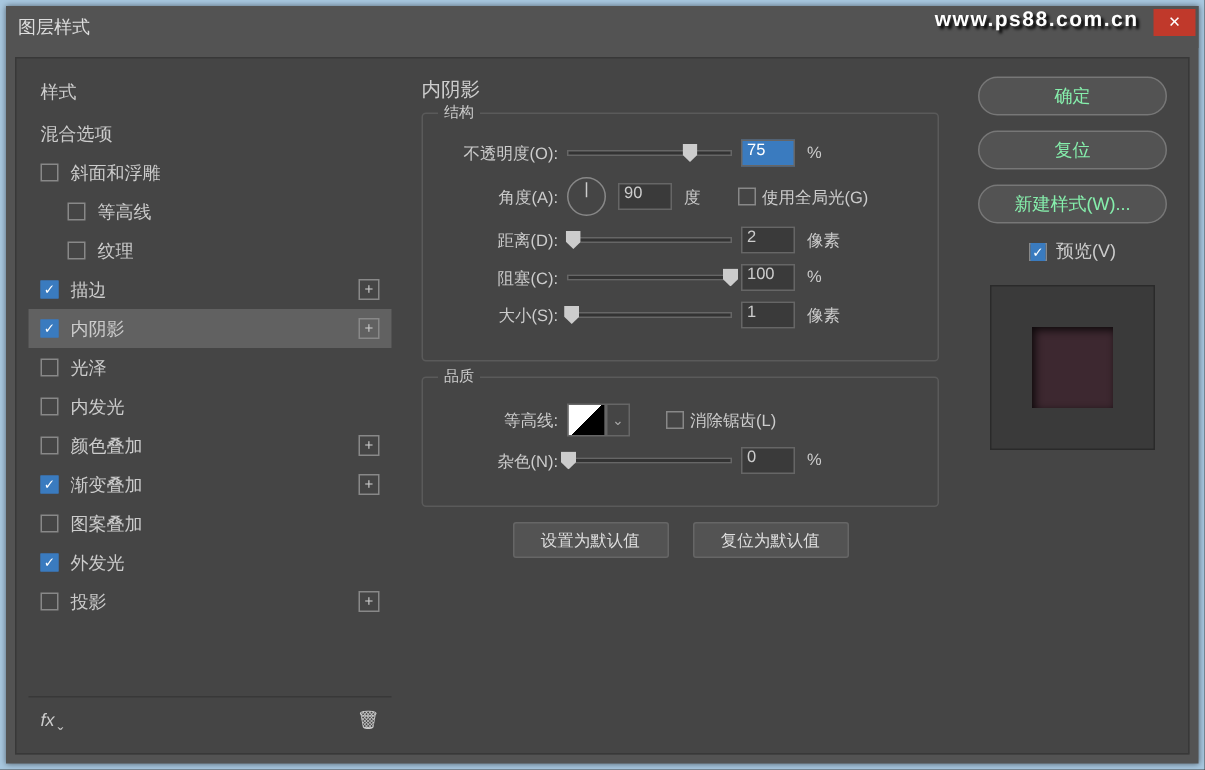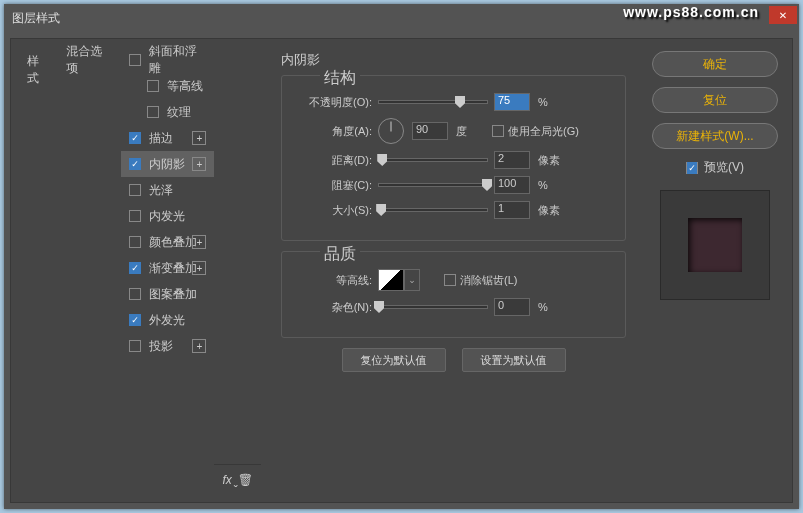"样式" .left-panel { flex-direction: row -> column }
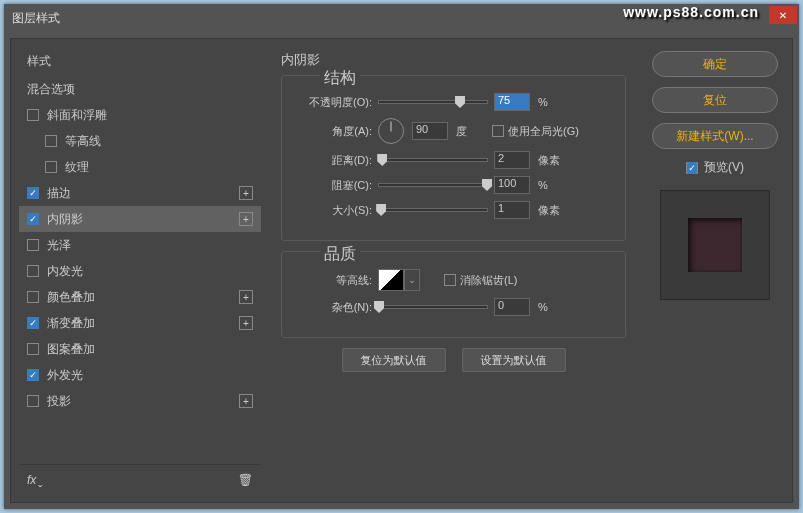"确定" .pill-btn { color: #eab308 -> #86efac }
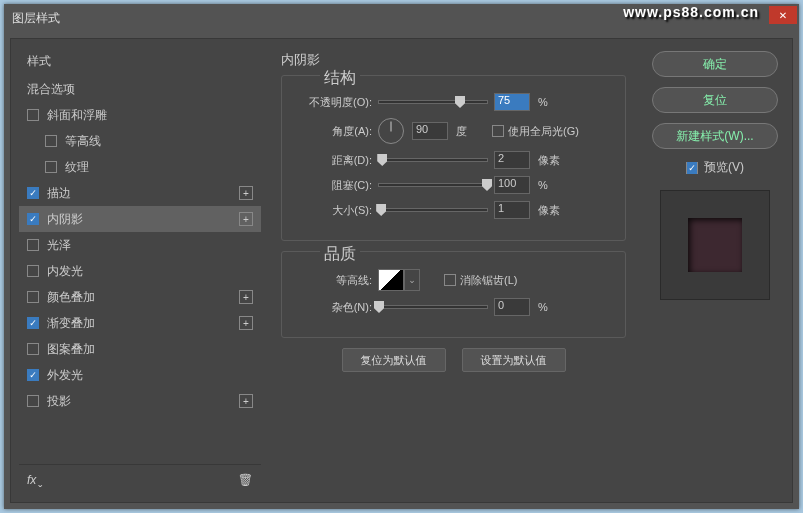"结构" .fieldset .legend { font-size: 16px -> 10px; margin-left: 28px -> none }
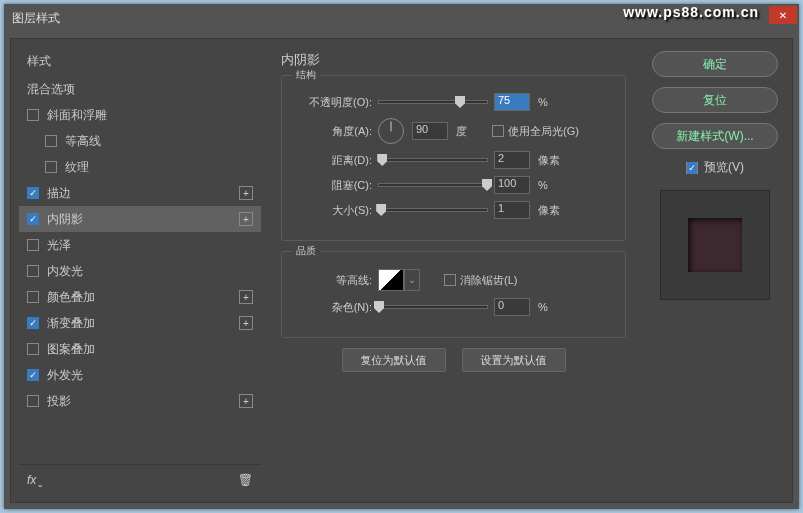"复位为默认值" div.flat-btn { order: before "设置为默认值" -> after "设置为默认值" }
